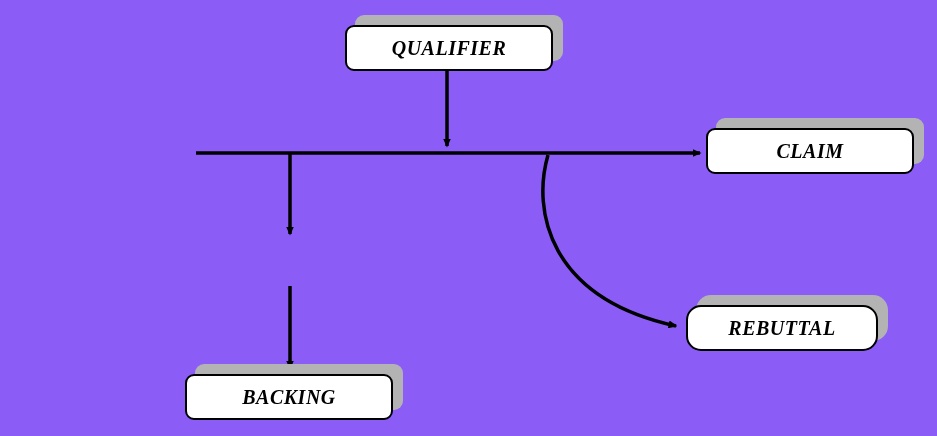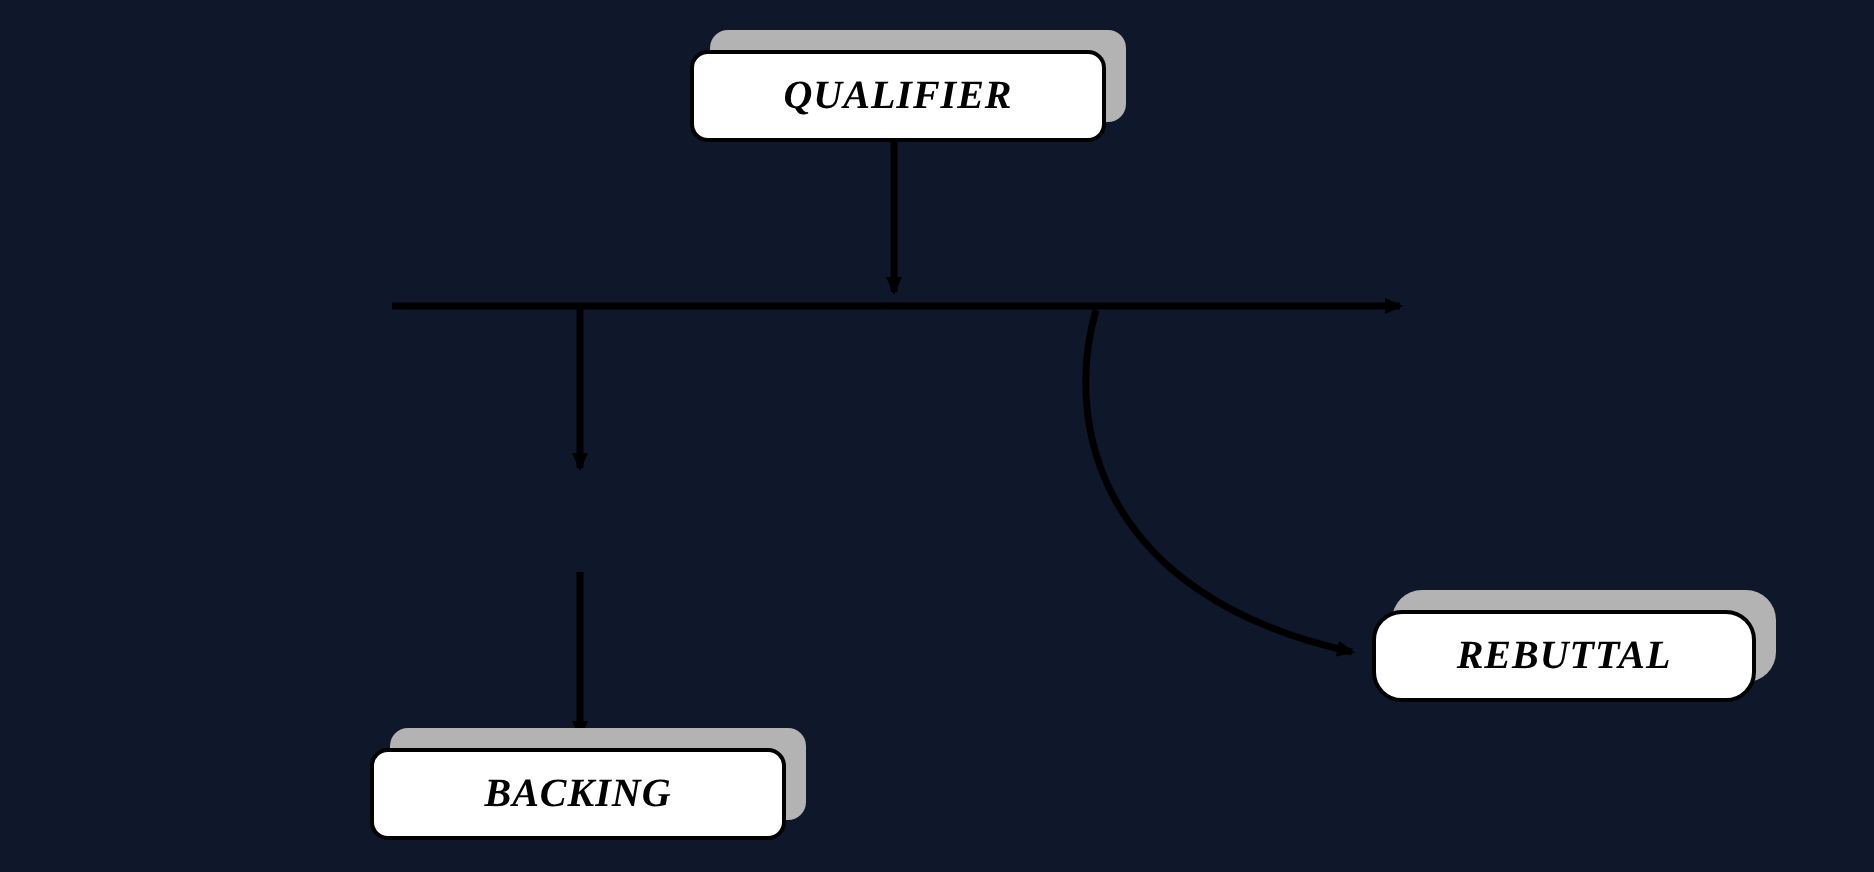"QUALIFIER" .canvas { background: #0f172a -> #8b5cf6 }
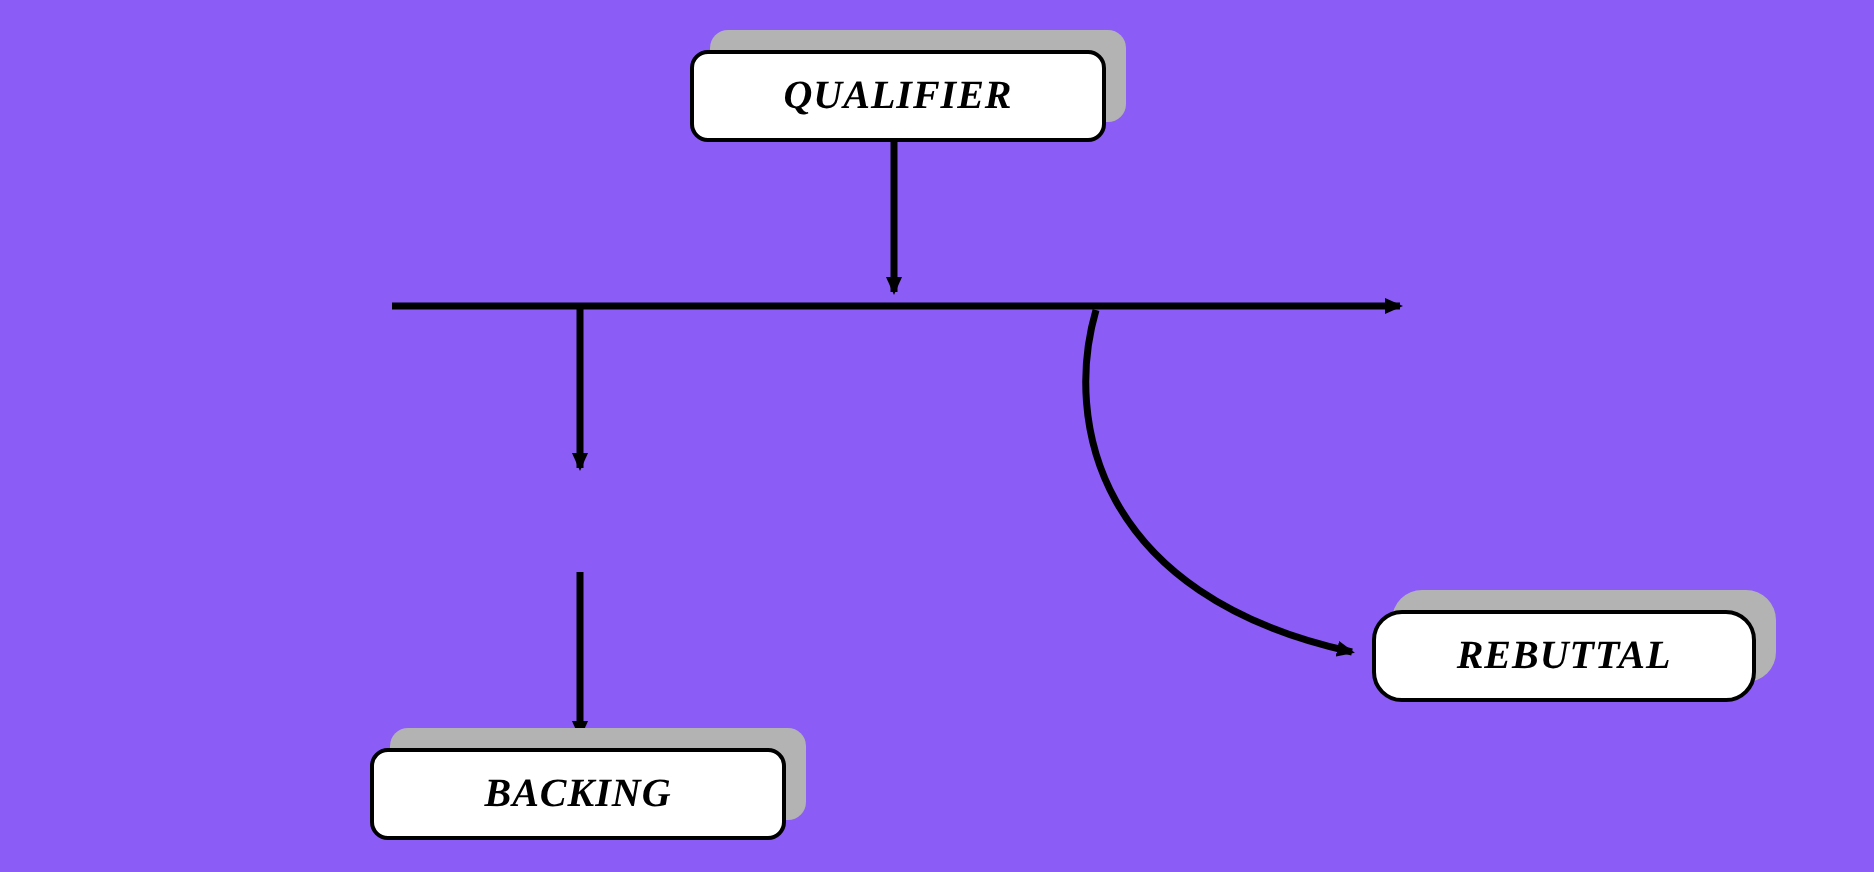"CLAIM" div.node { html: none -> <div> <span>CLAIM</span> </div> }
